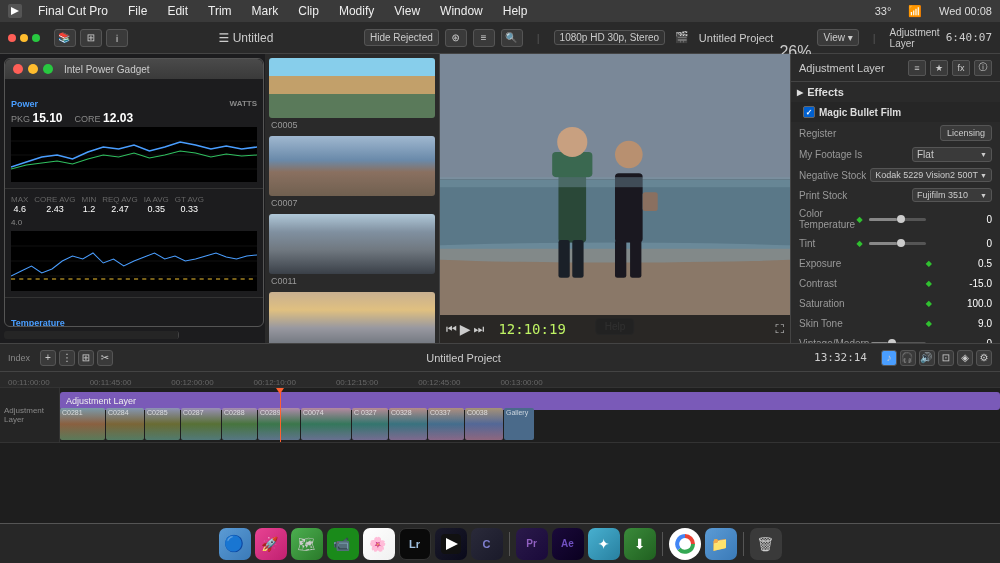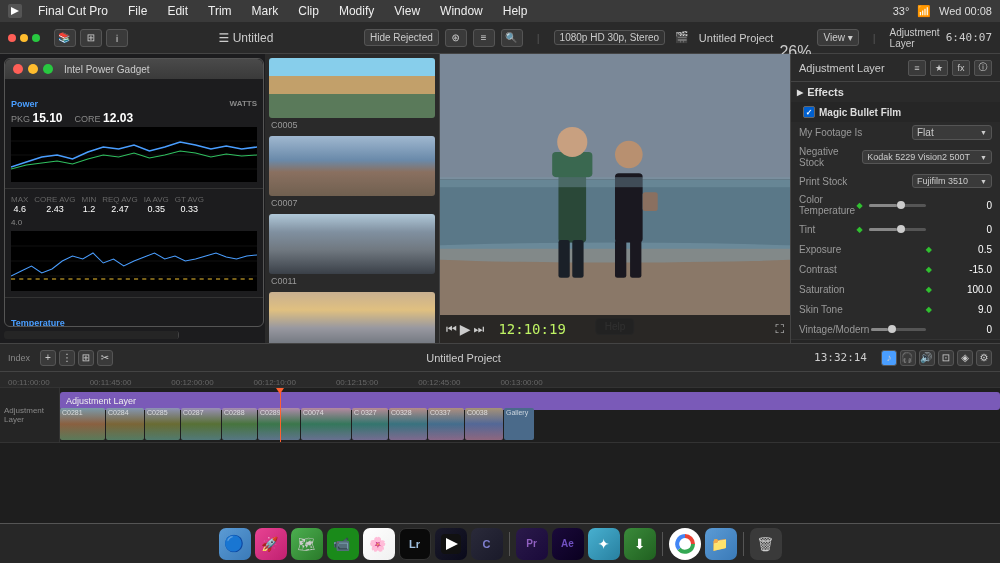"33°" .menubar-right { gap: 8px -> 17px }
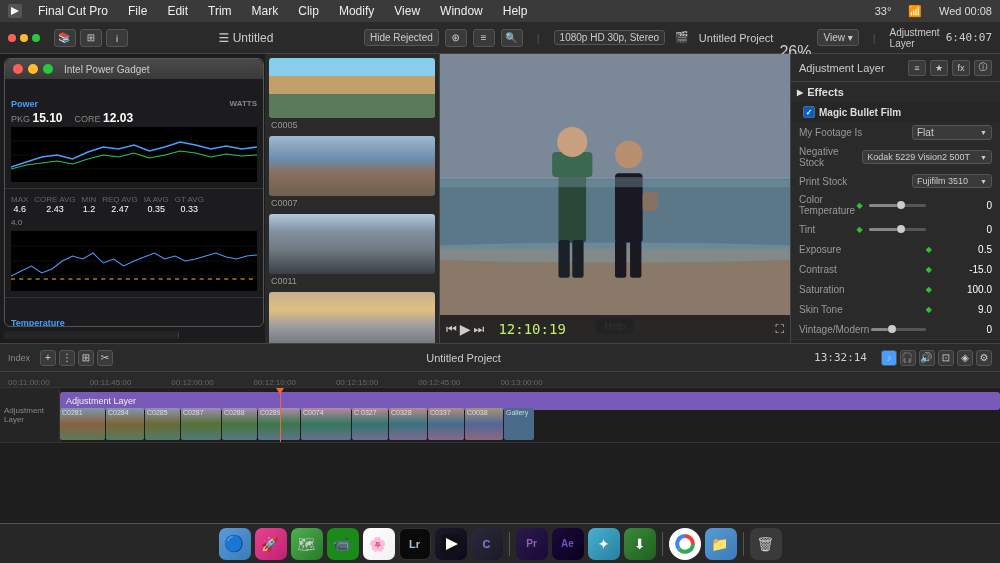"Register" div.inspector-row { html: none -> <div> <span>Register</span> <button>Licensing</button> </div> }
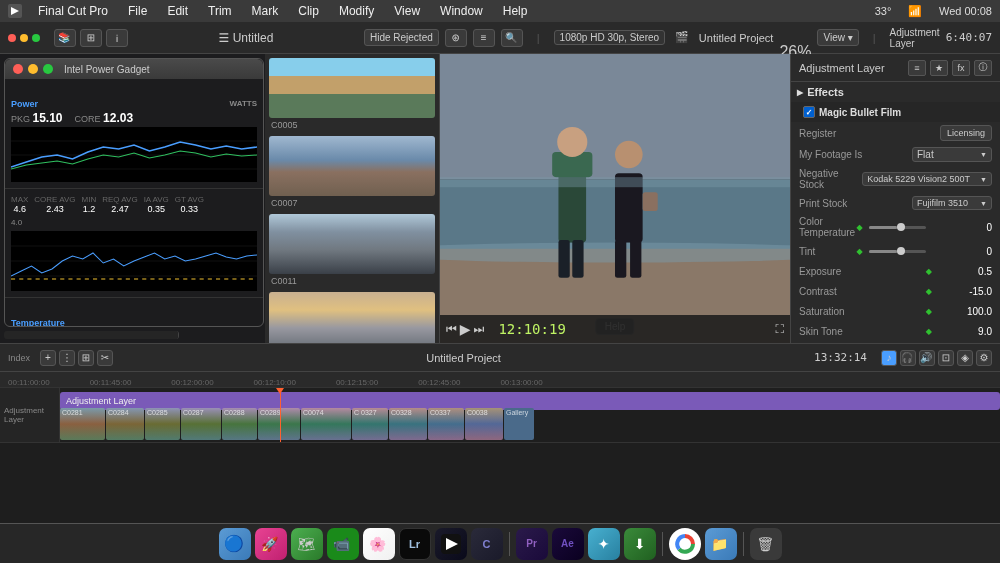"Flat" .inspector-dropdown { gap: 10px -> 2px }
